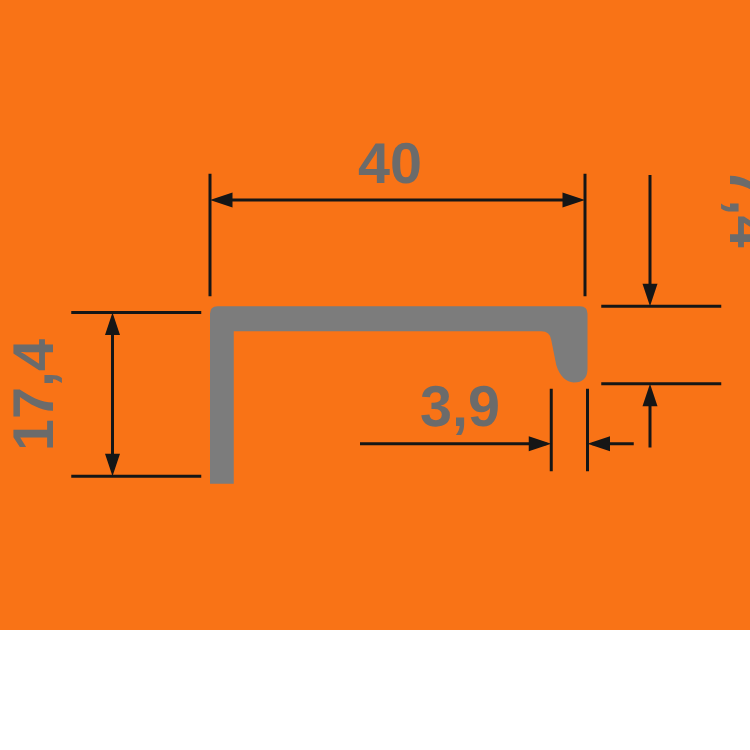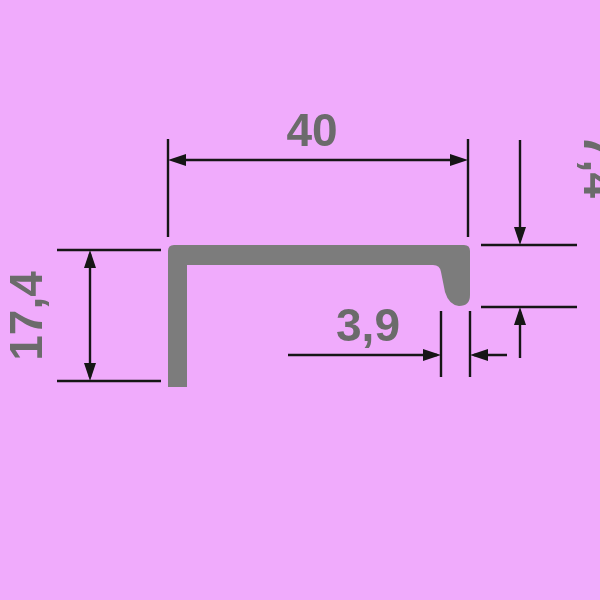"40" .canvas { background: #f0abfc -> #f97316; height: 600px -> 504px }
